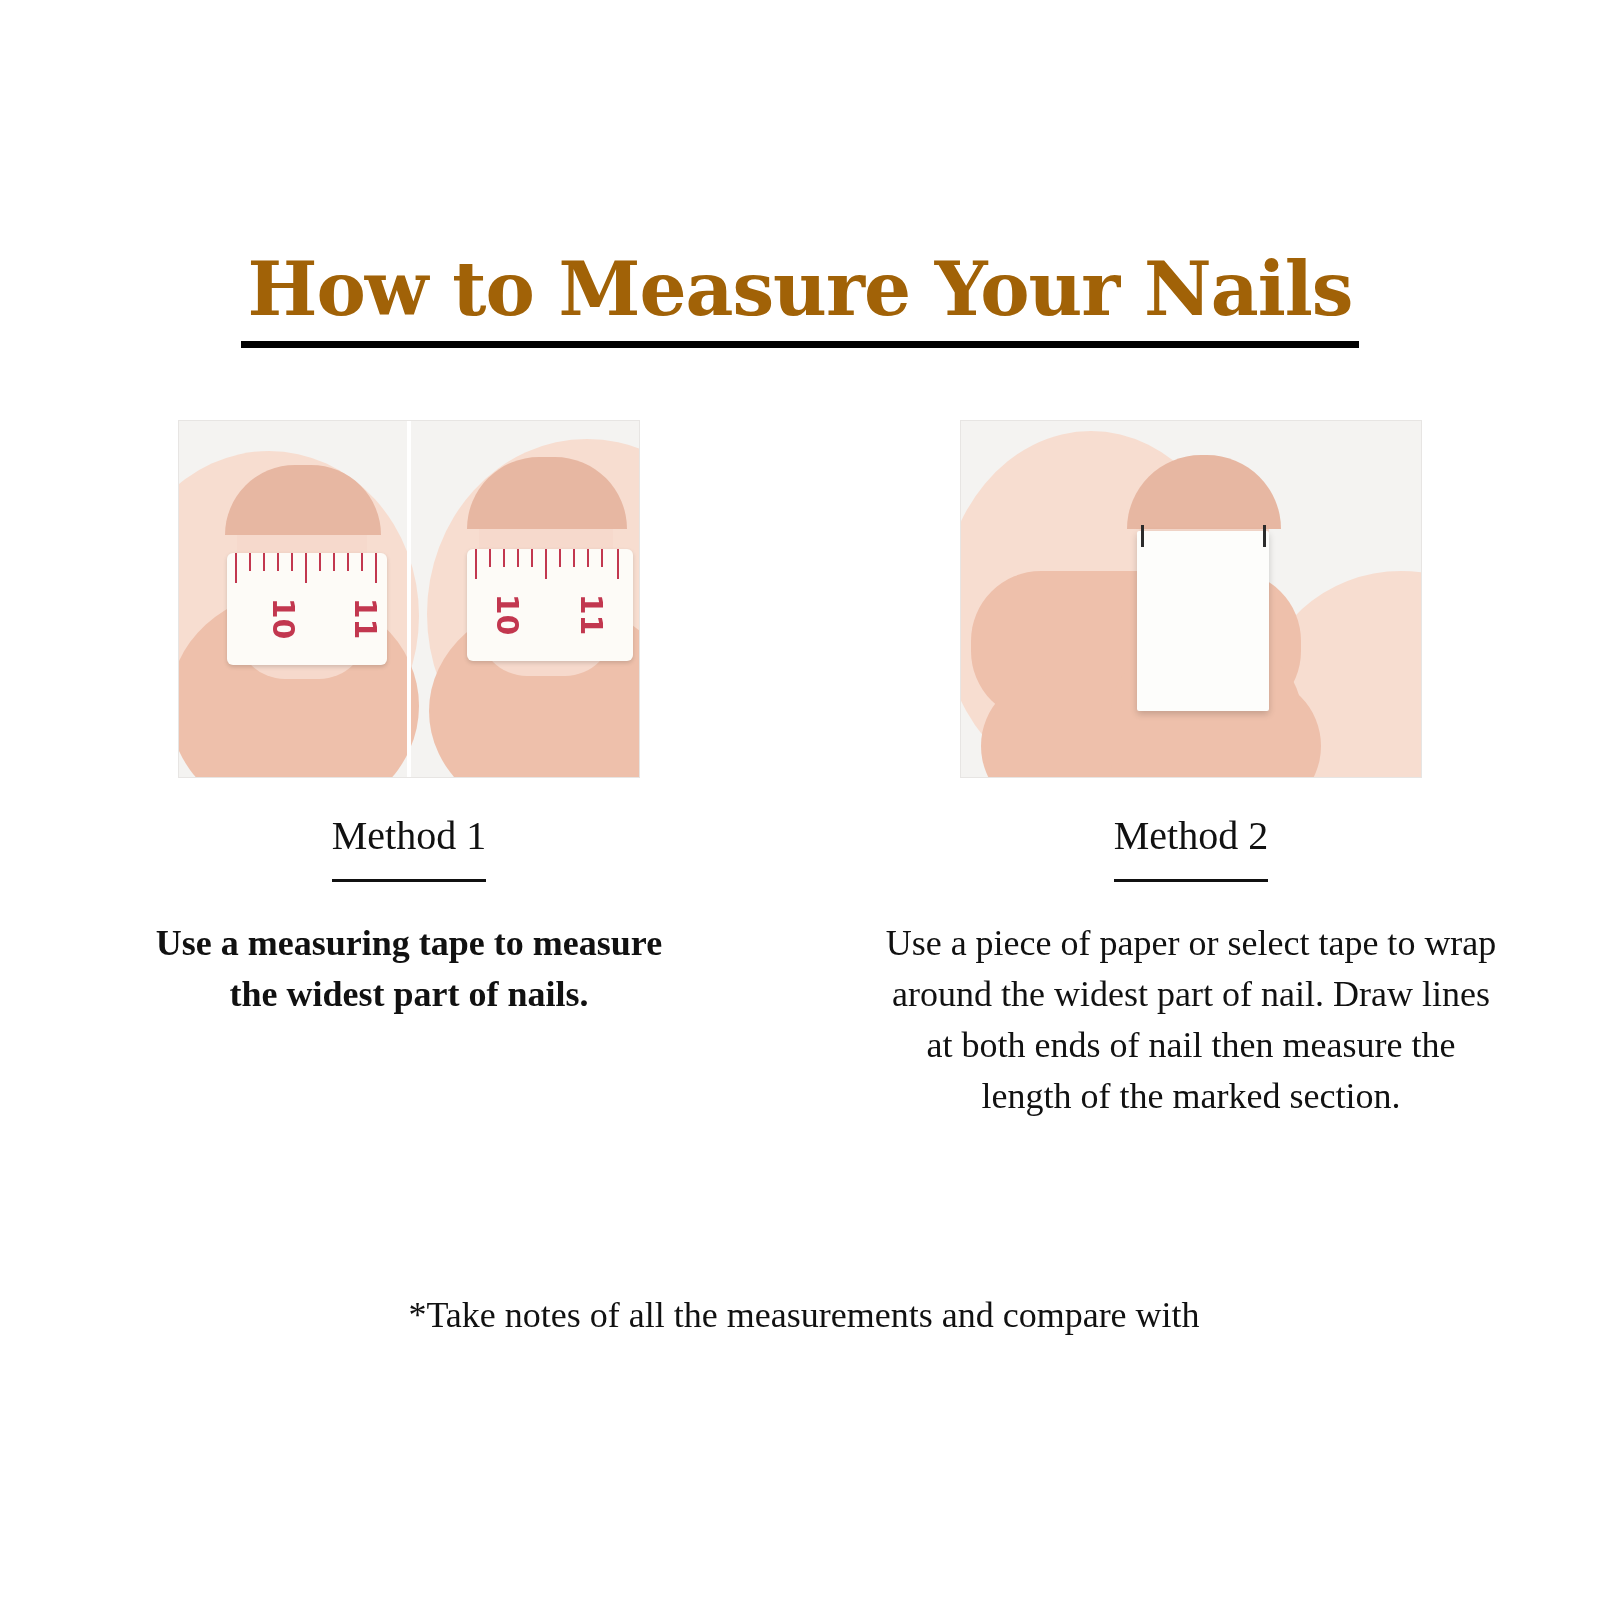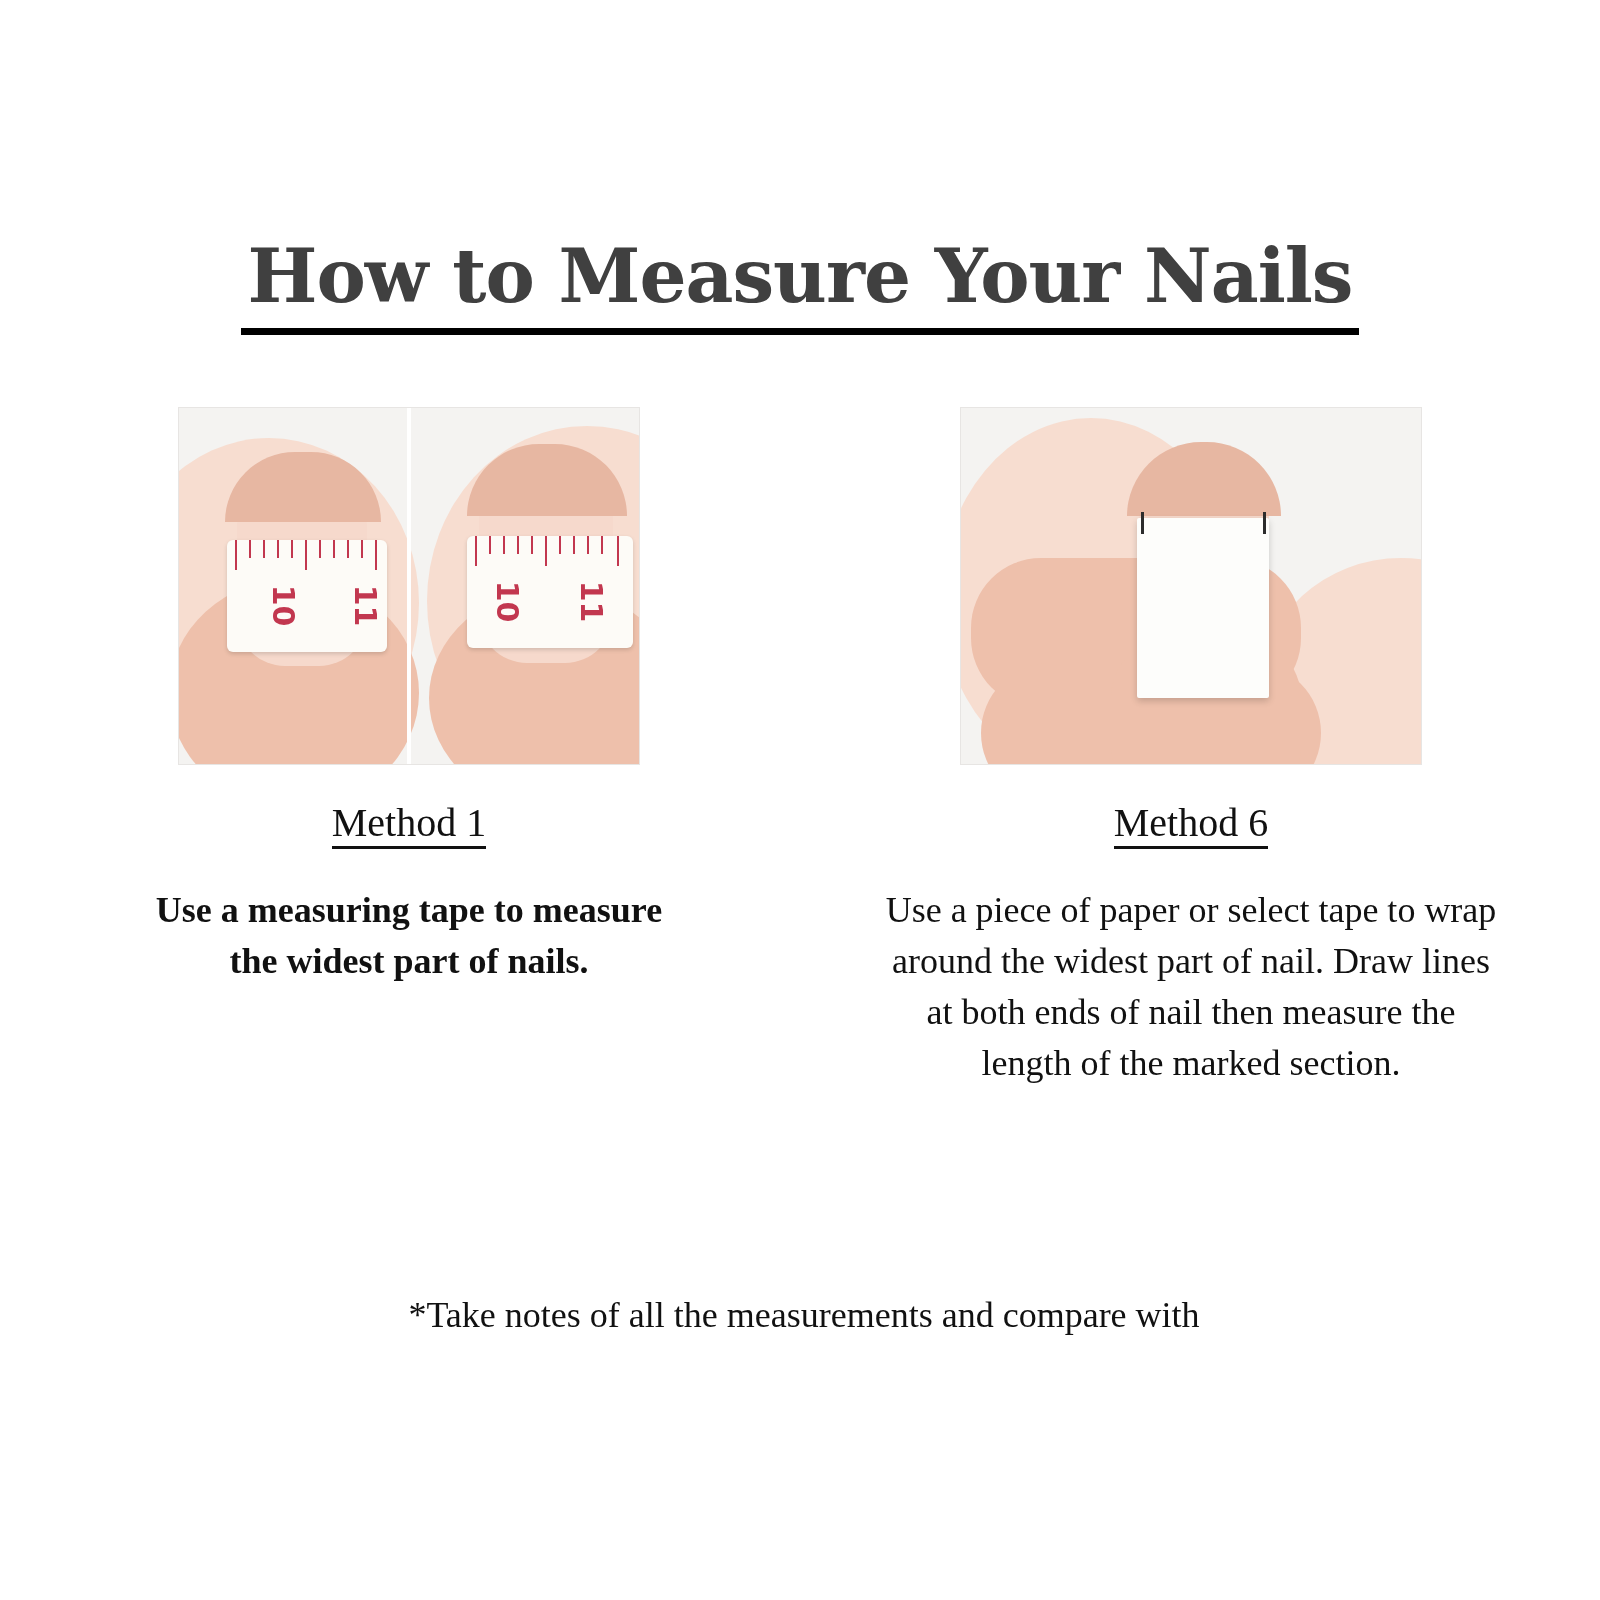"How to Measure Your Nails" .title { color: #404040 -> #a16207; margin-top: none -> 13px }
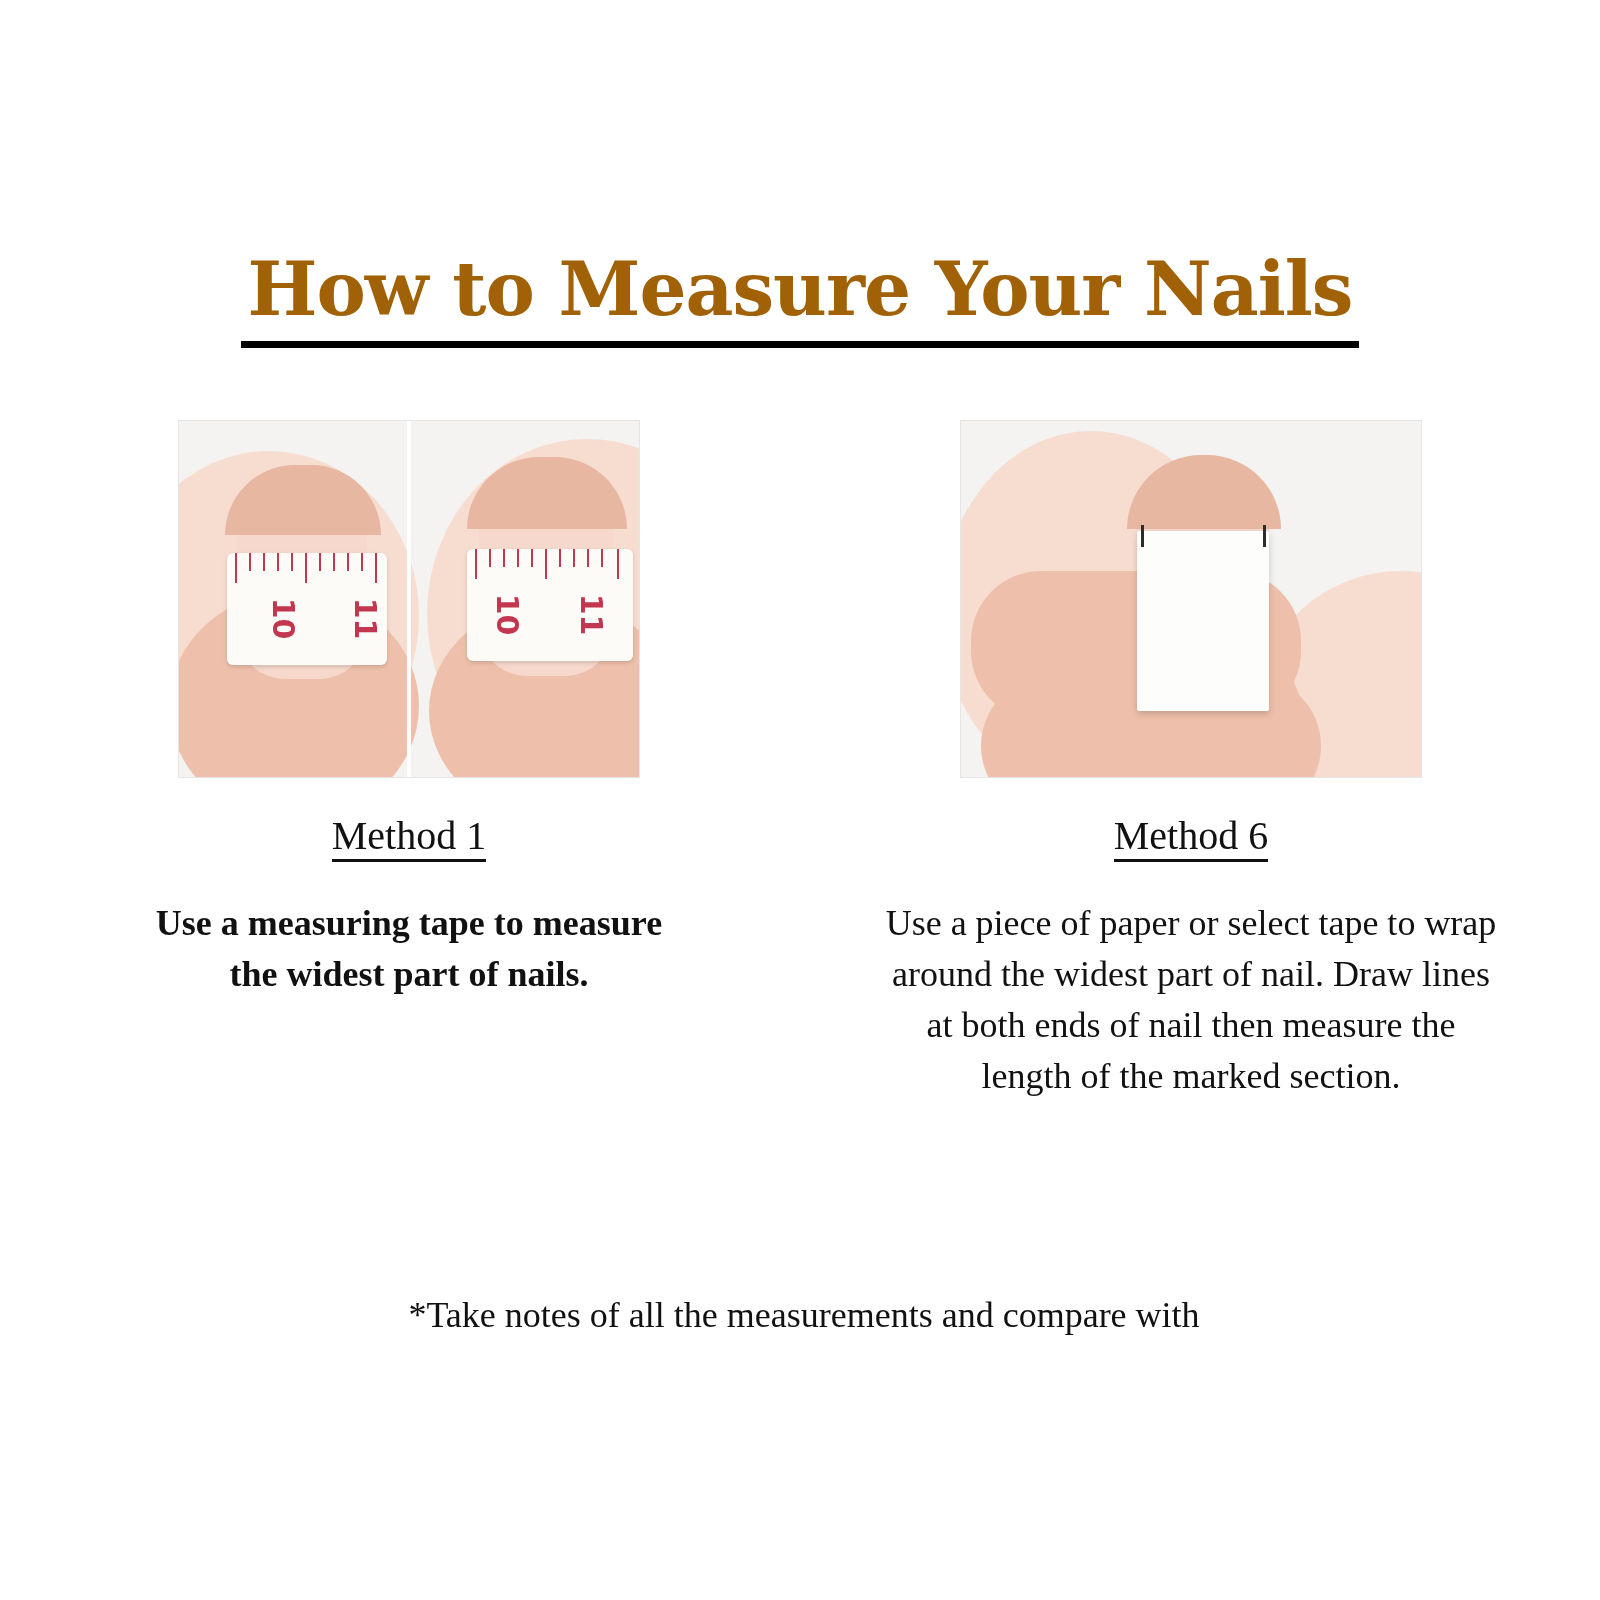"Method 1" .method-label { padding-bottom: 0 -> 20px }
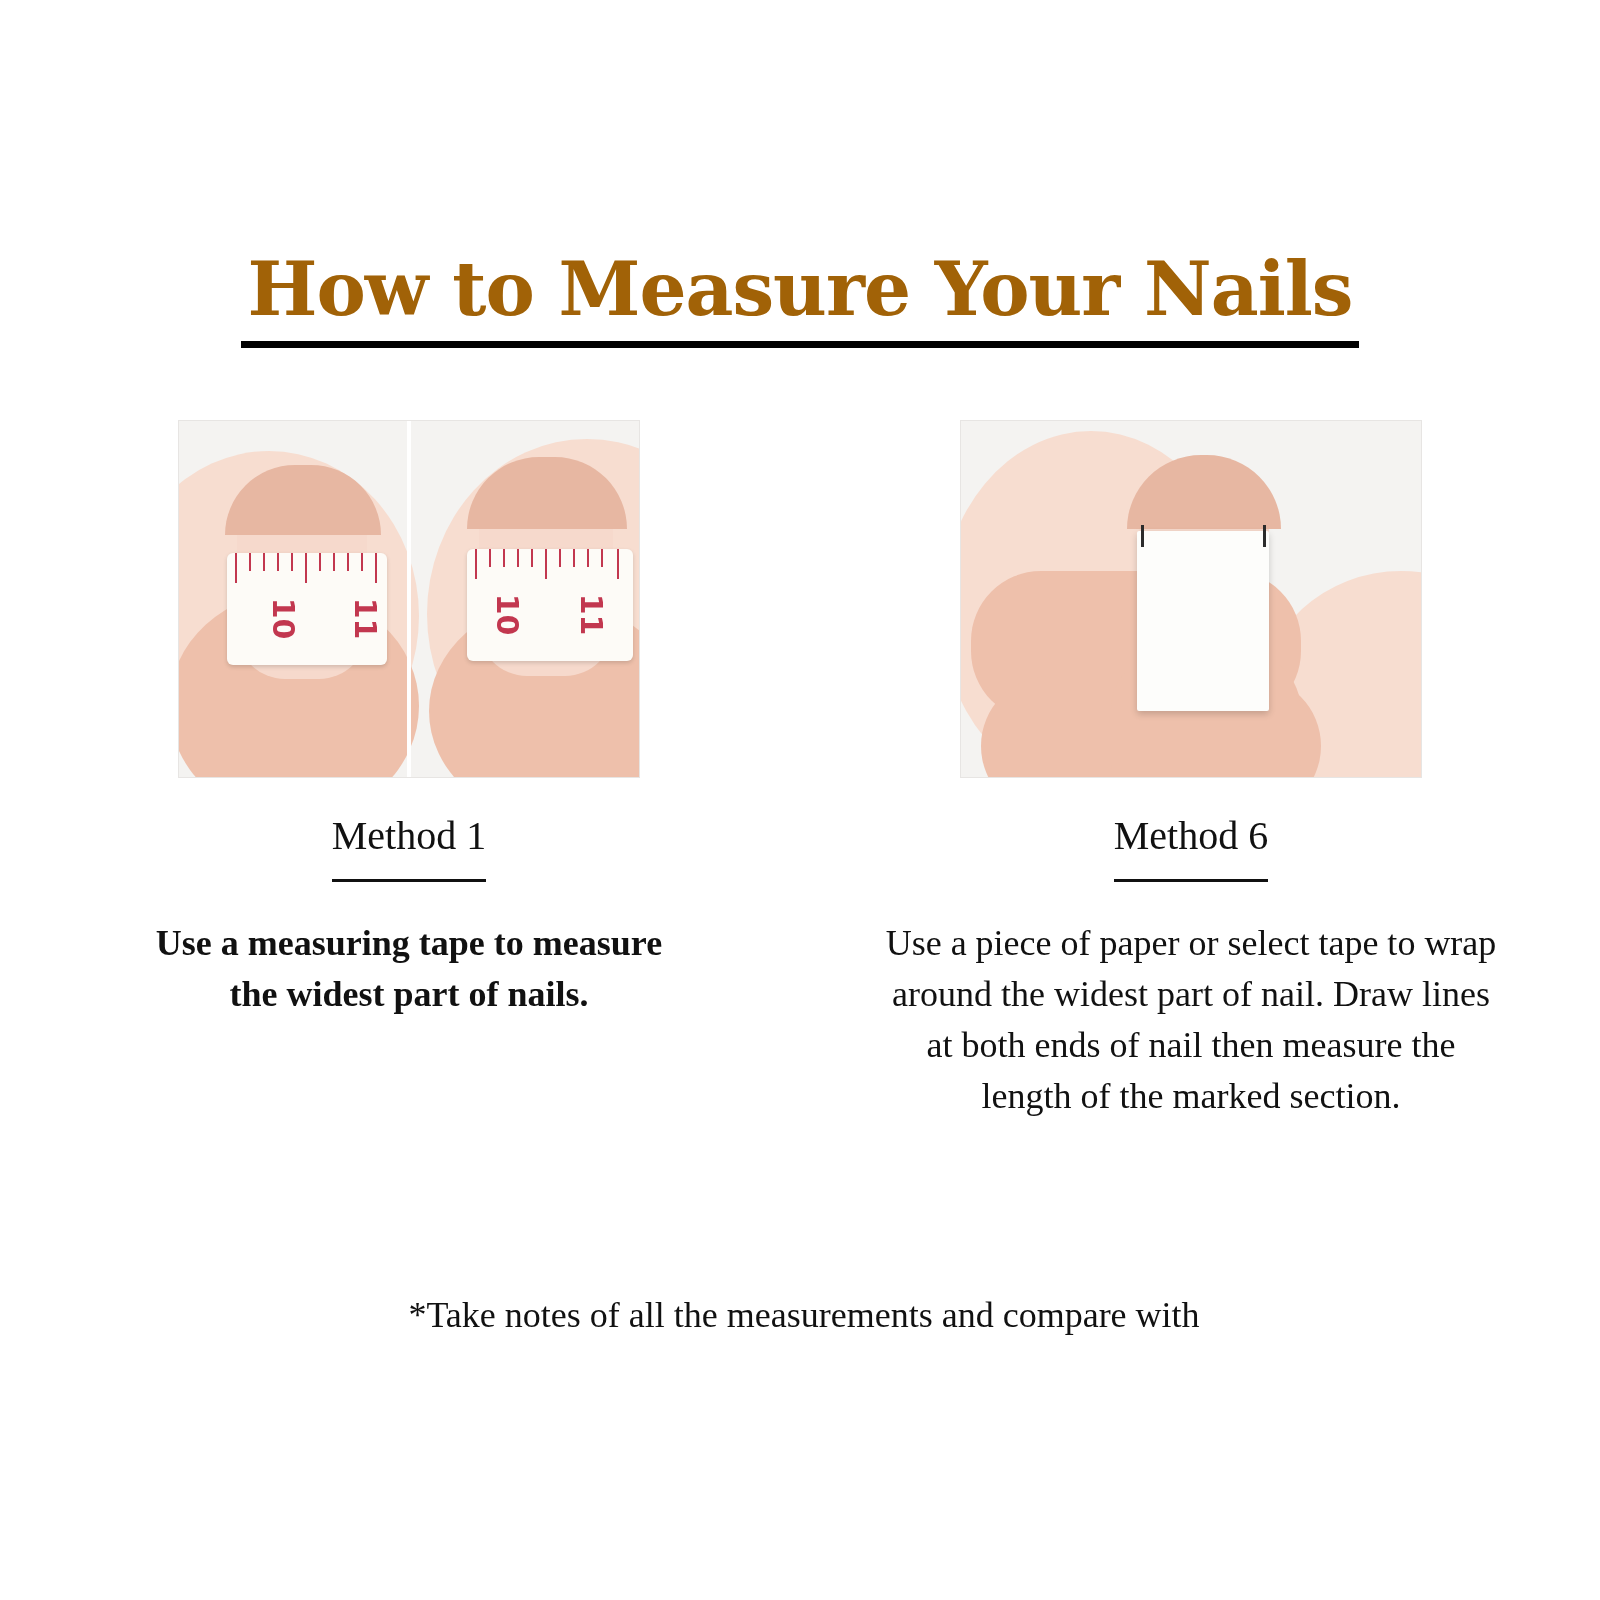"Method 6" div.method-label { text: 6 -> 2 }
